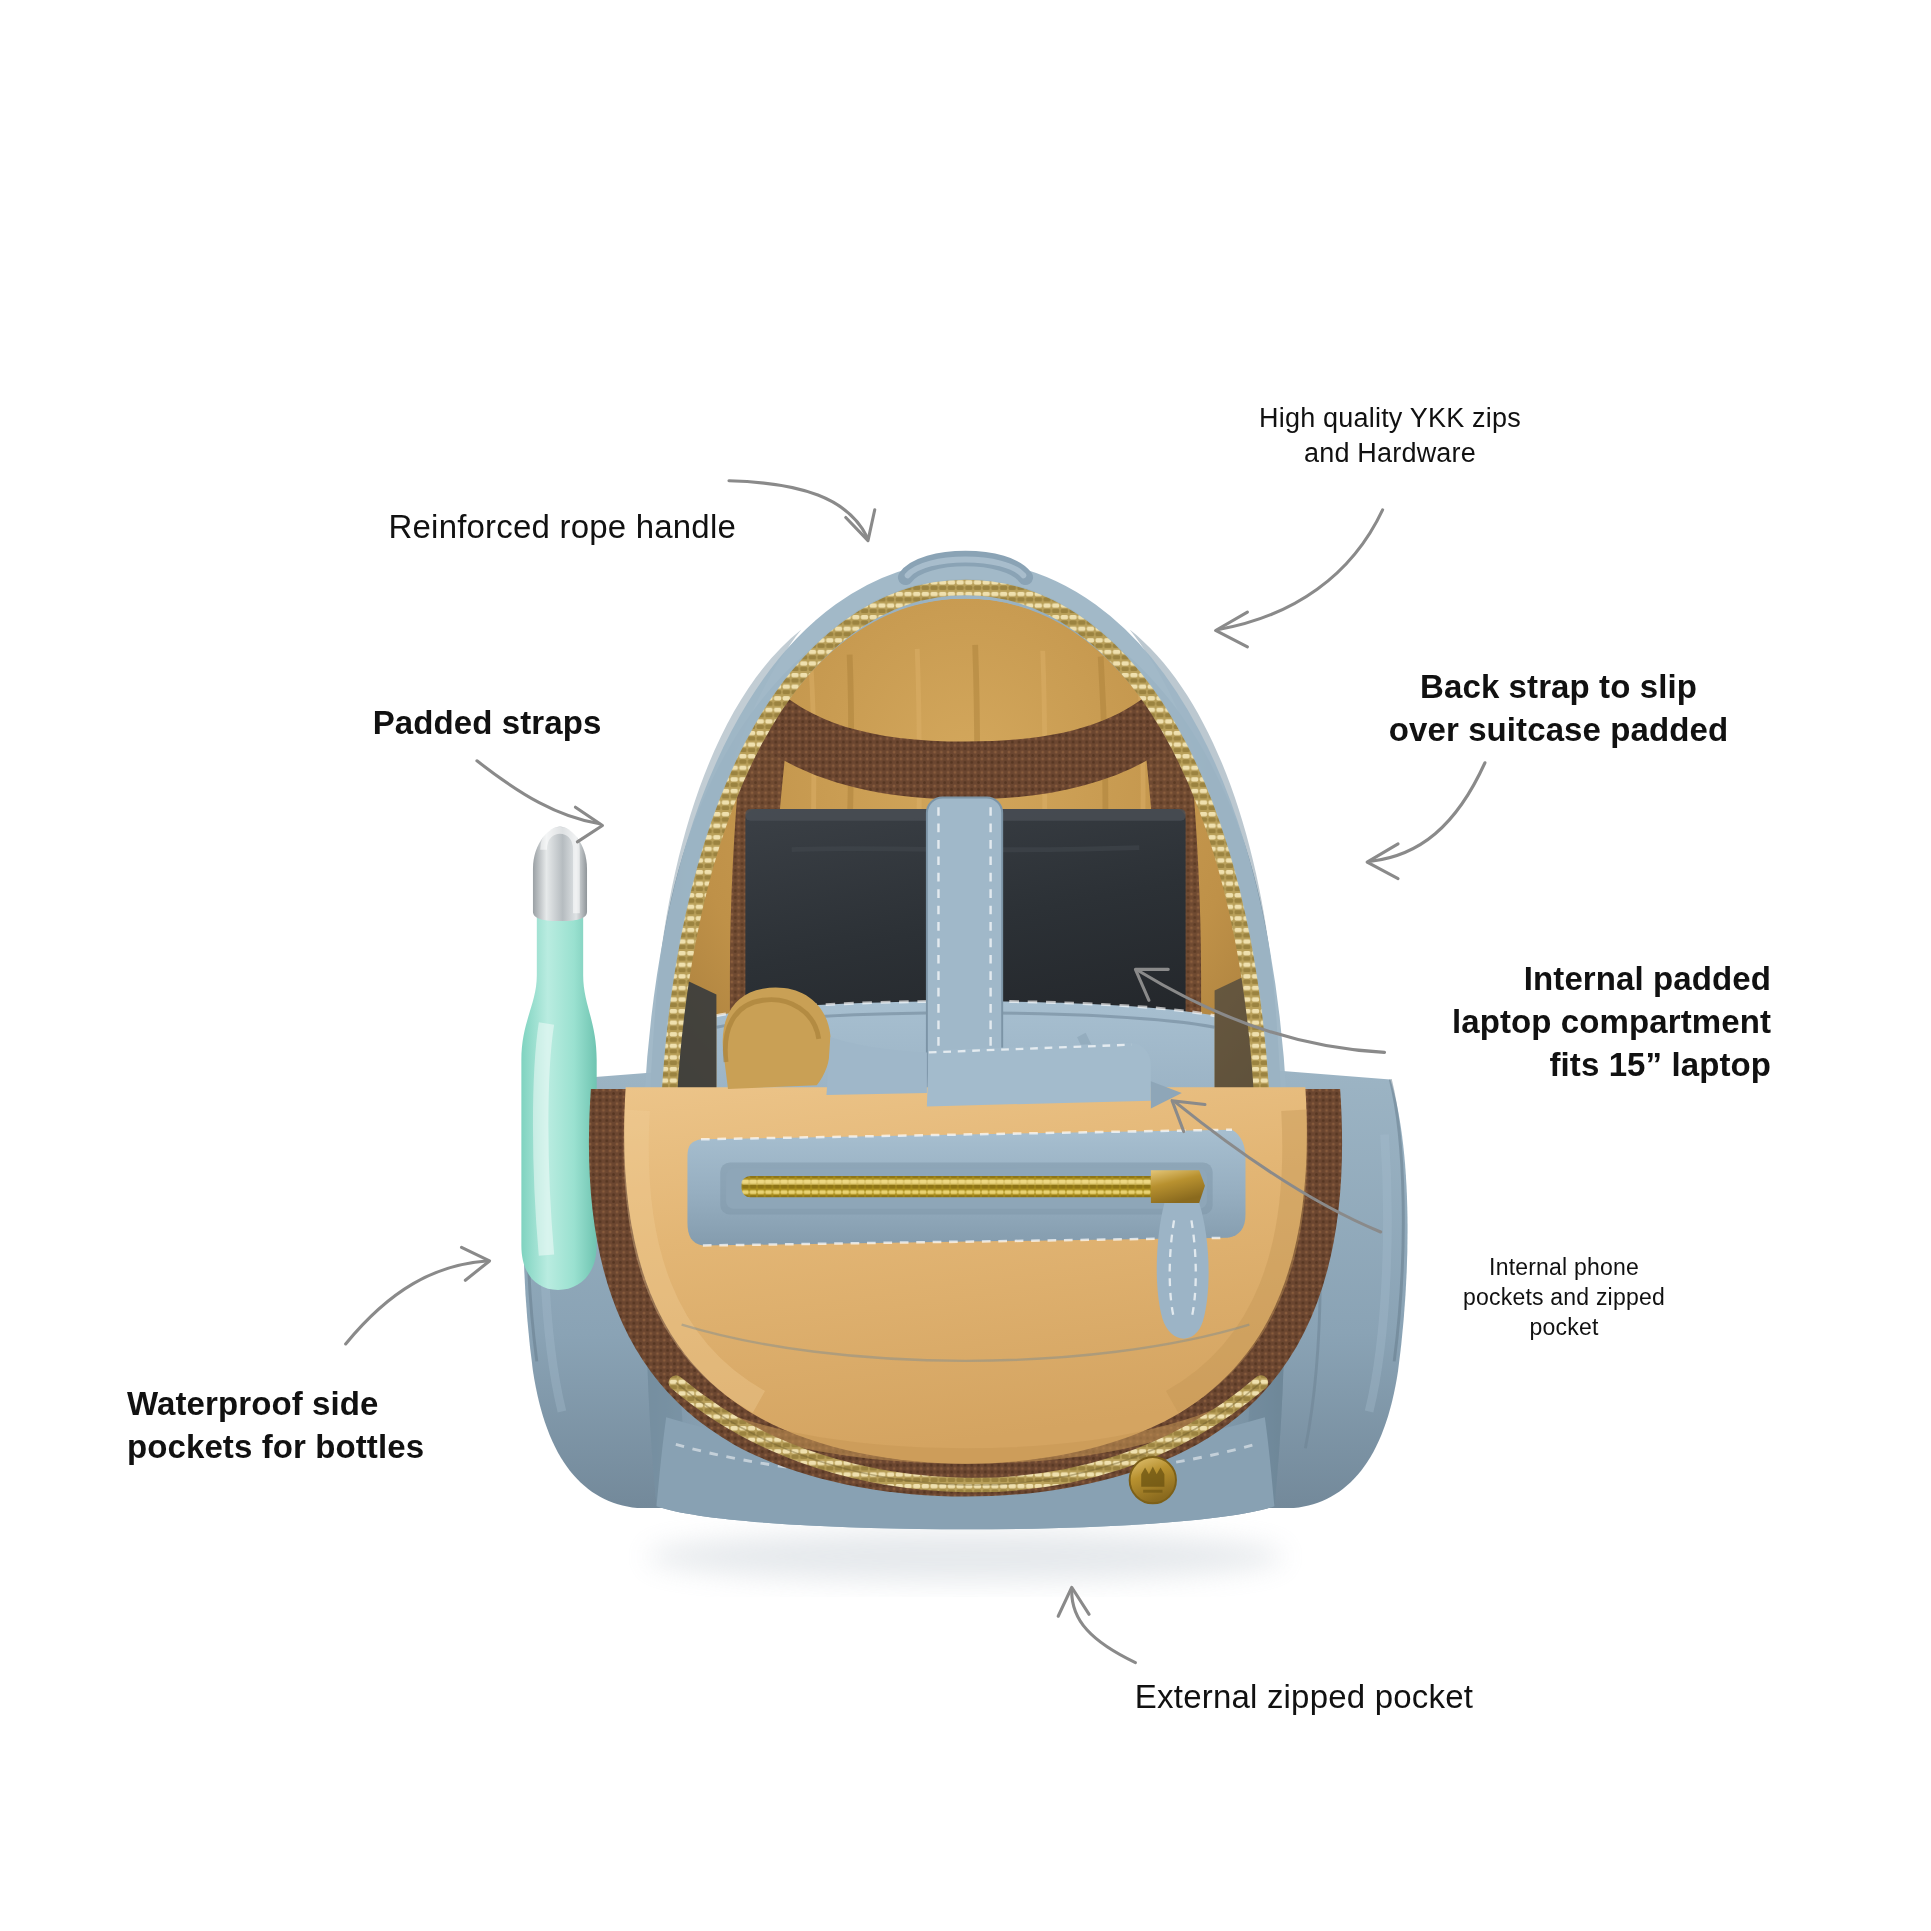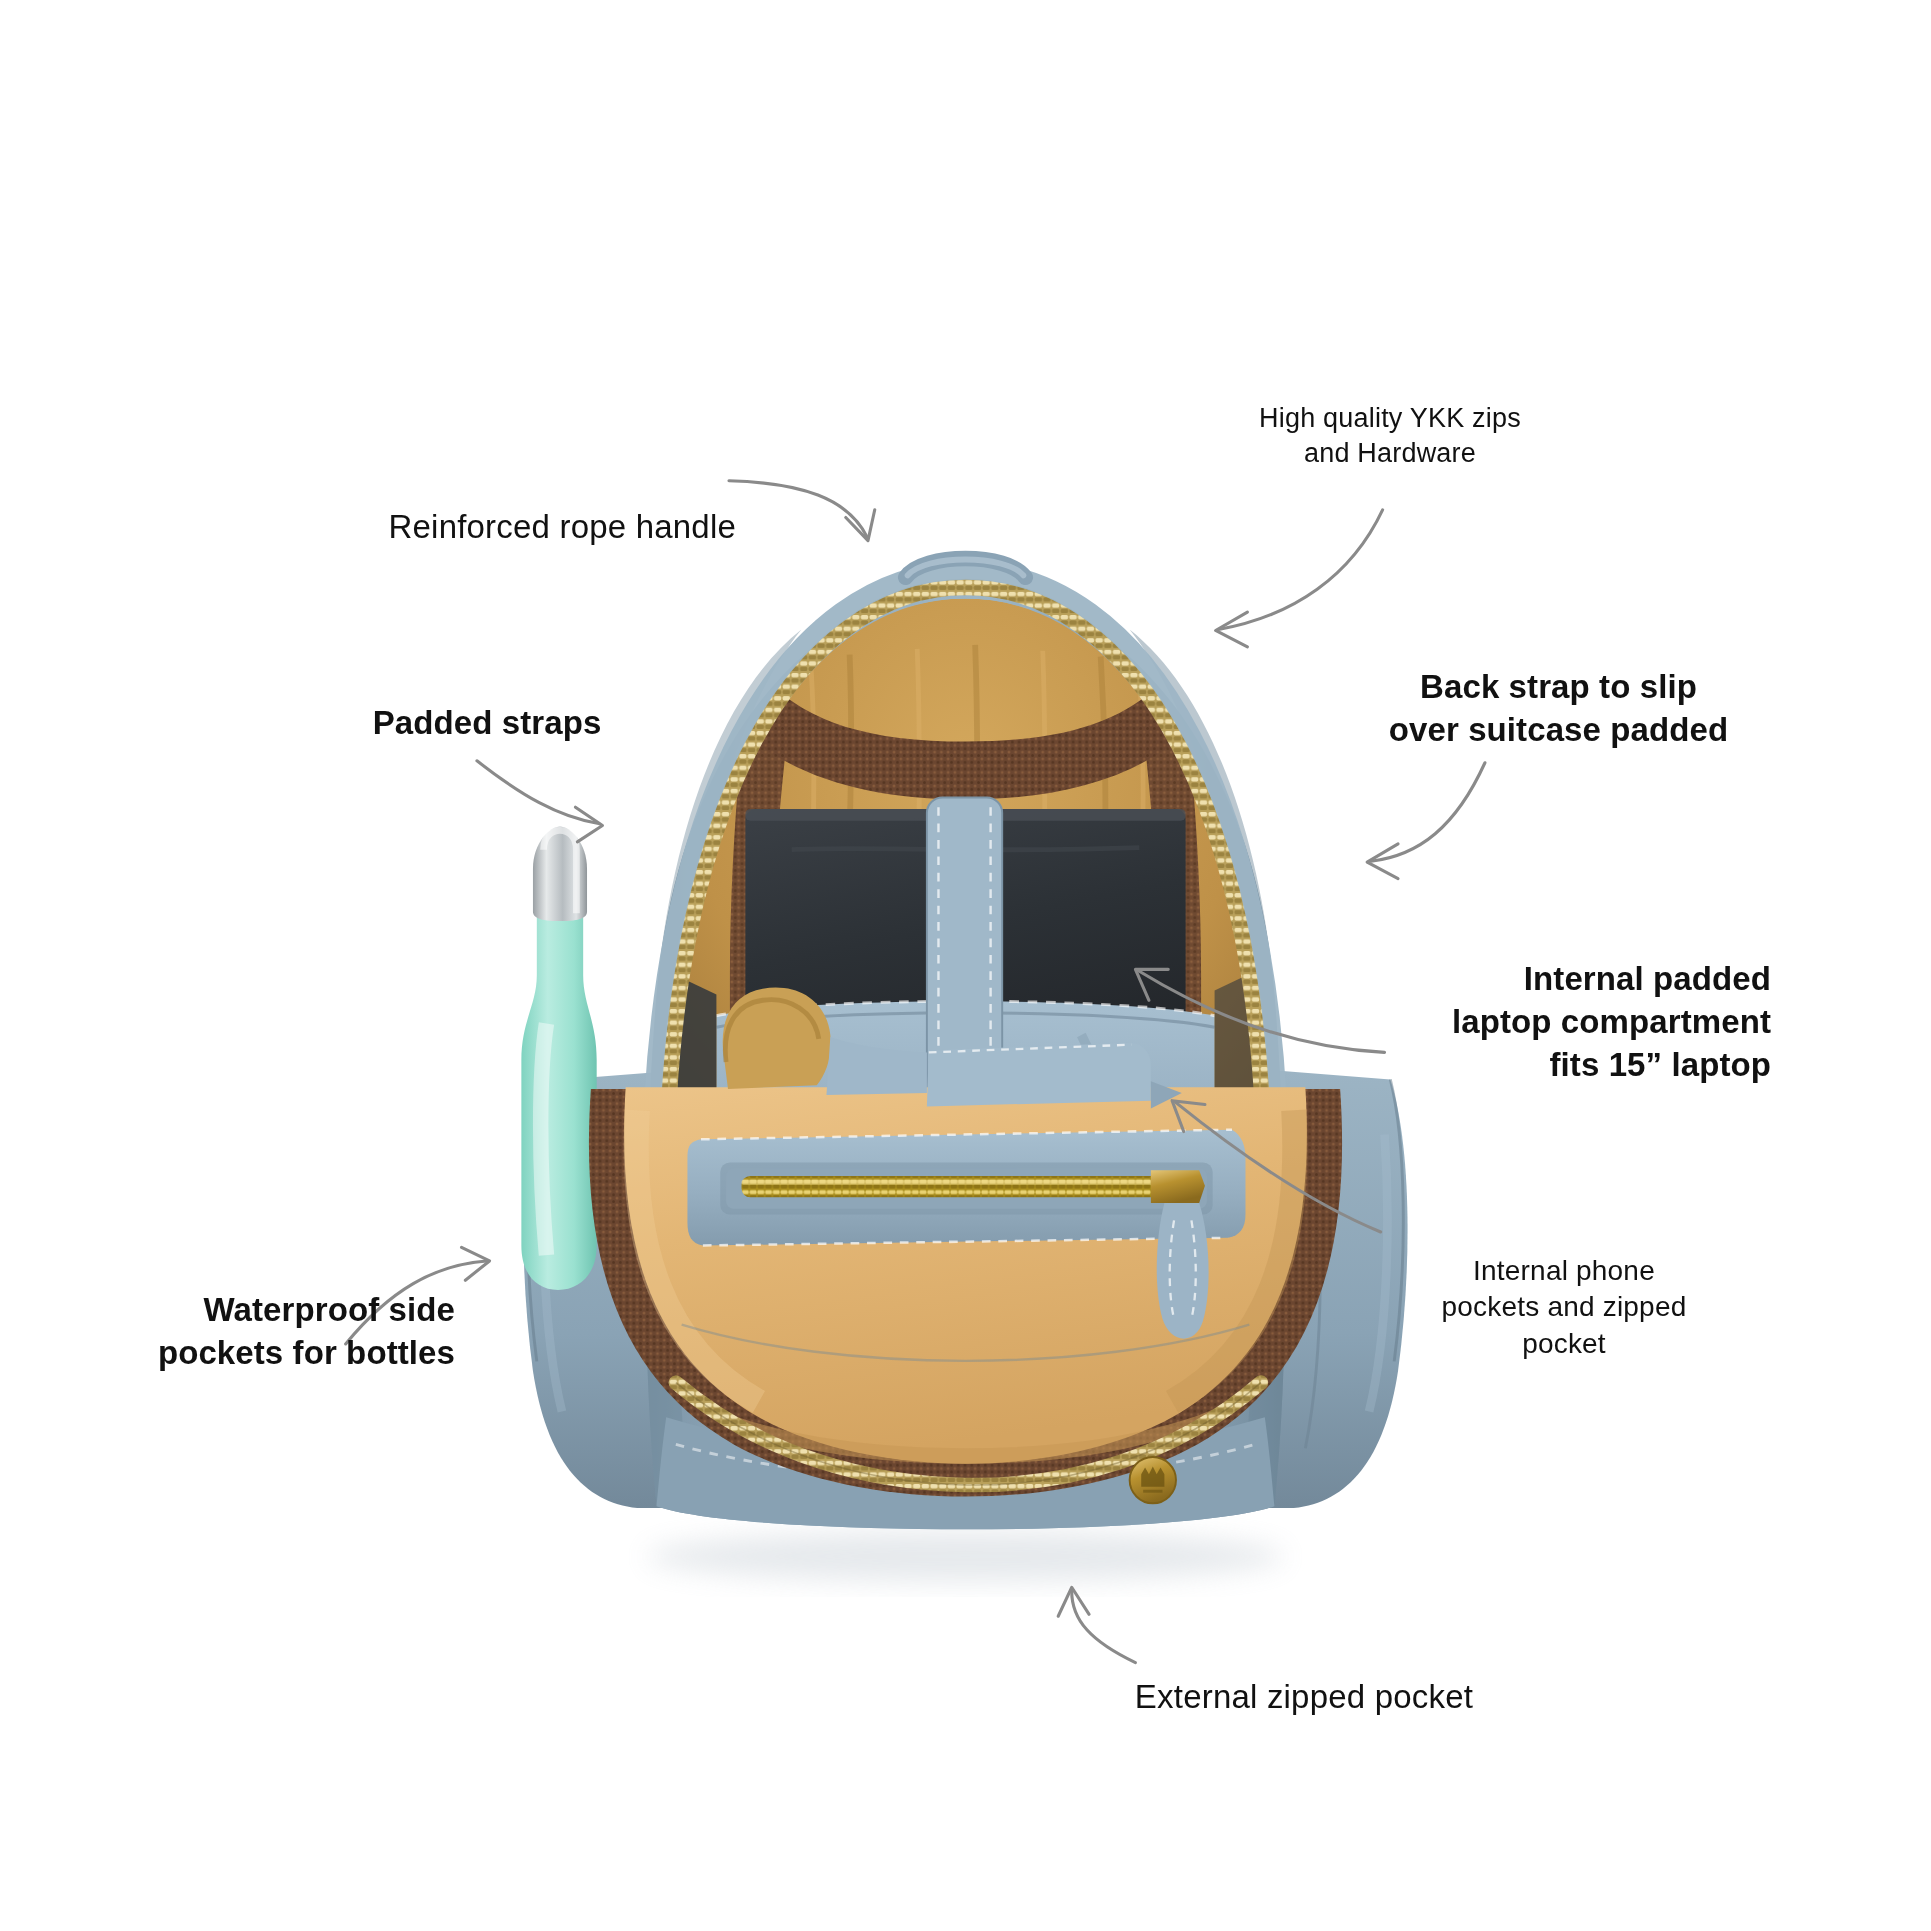"Internal phone" div.lbl { font-size: 28px -> 23px }
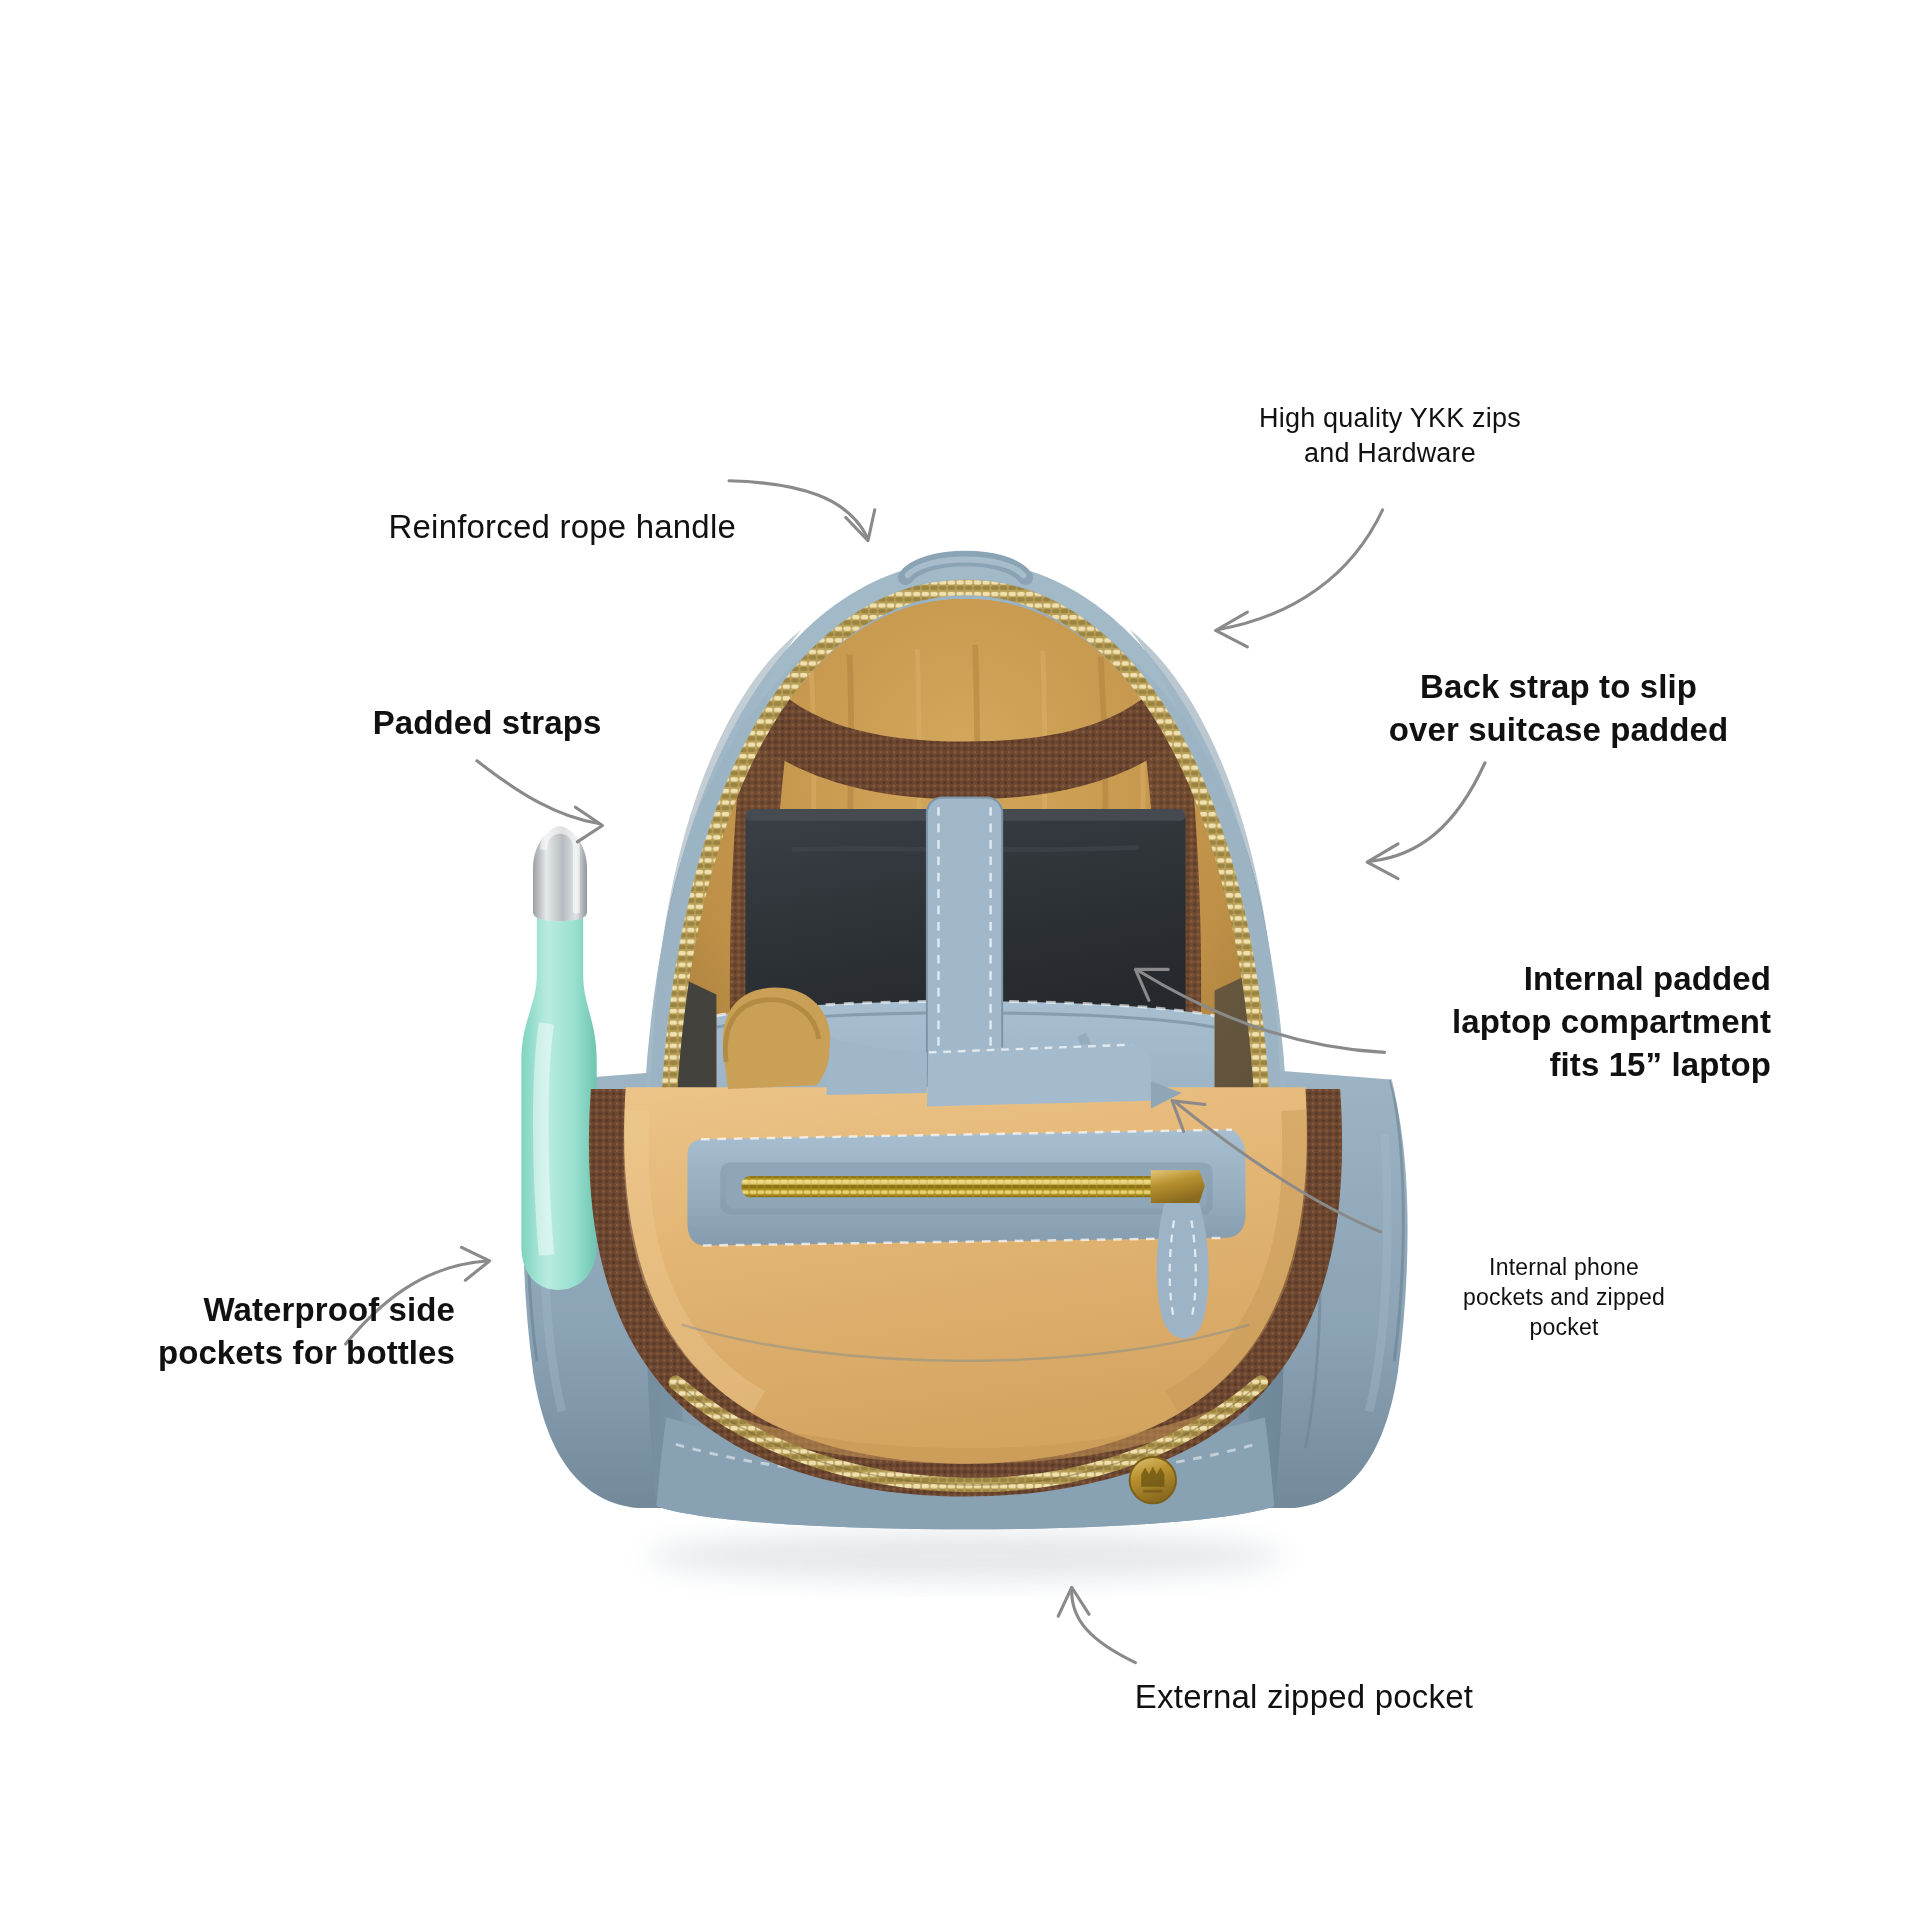"Waterproof side" div.lbl { text-align: right -> left; top: 1289px -> 1383px }
